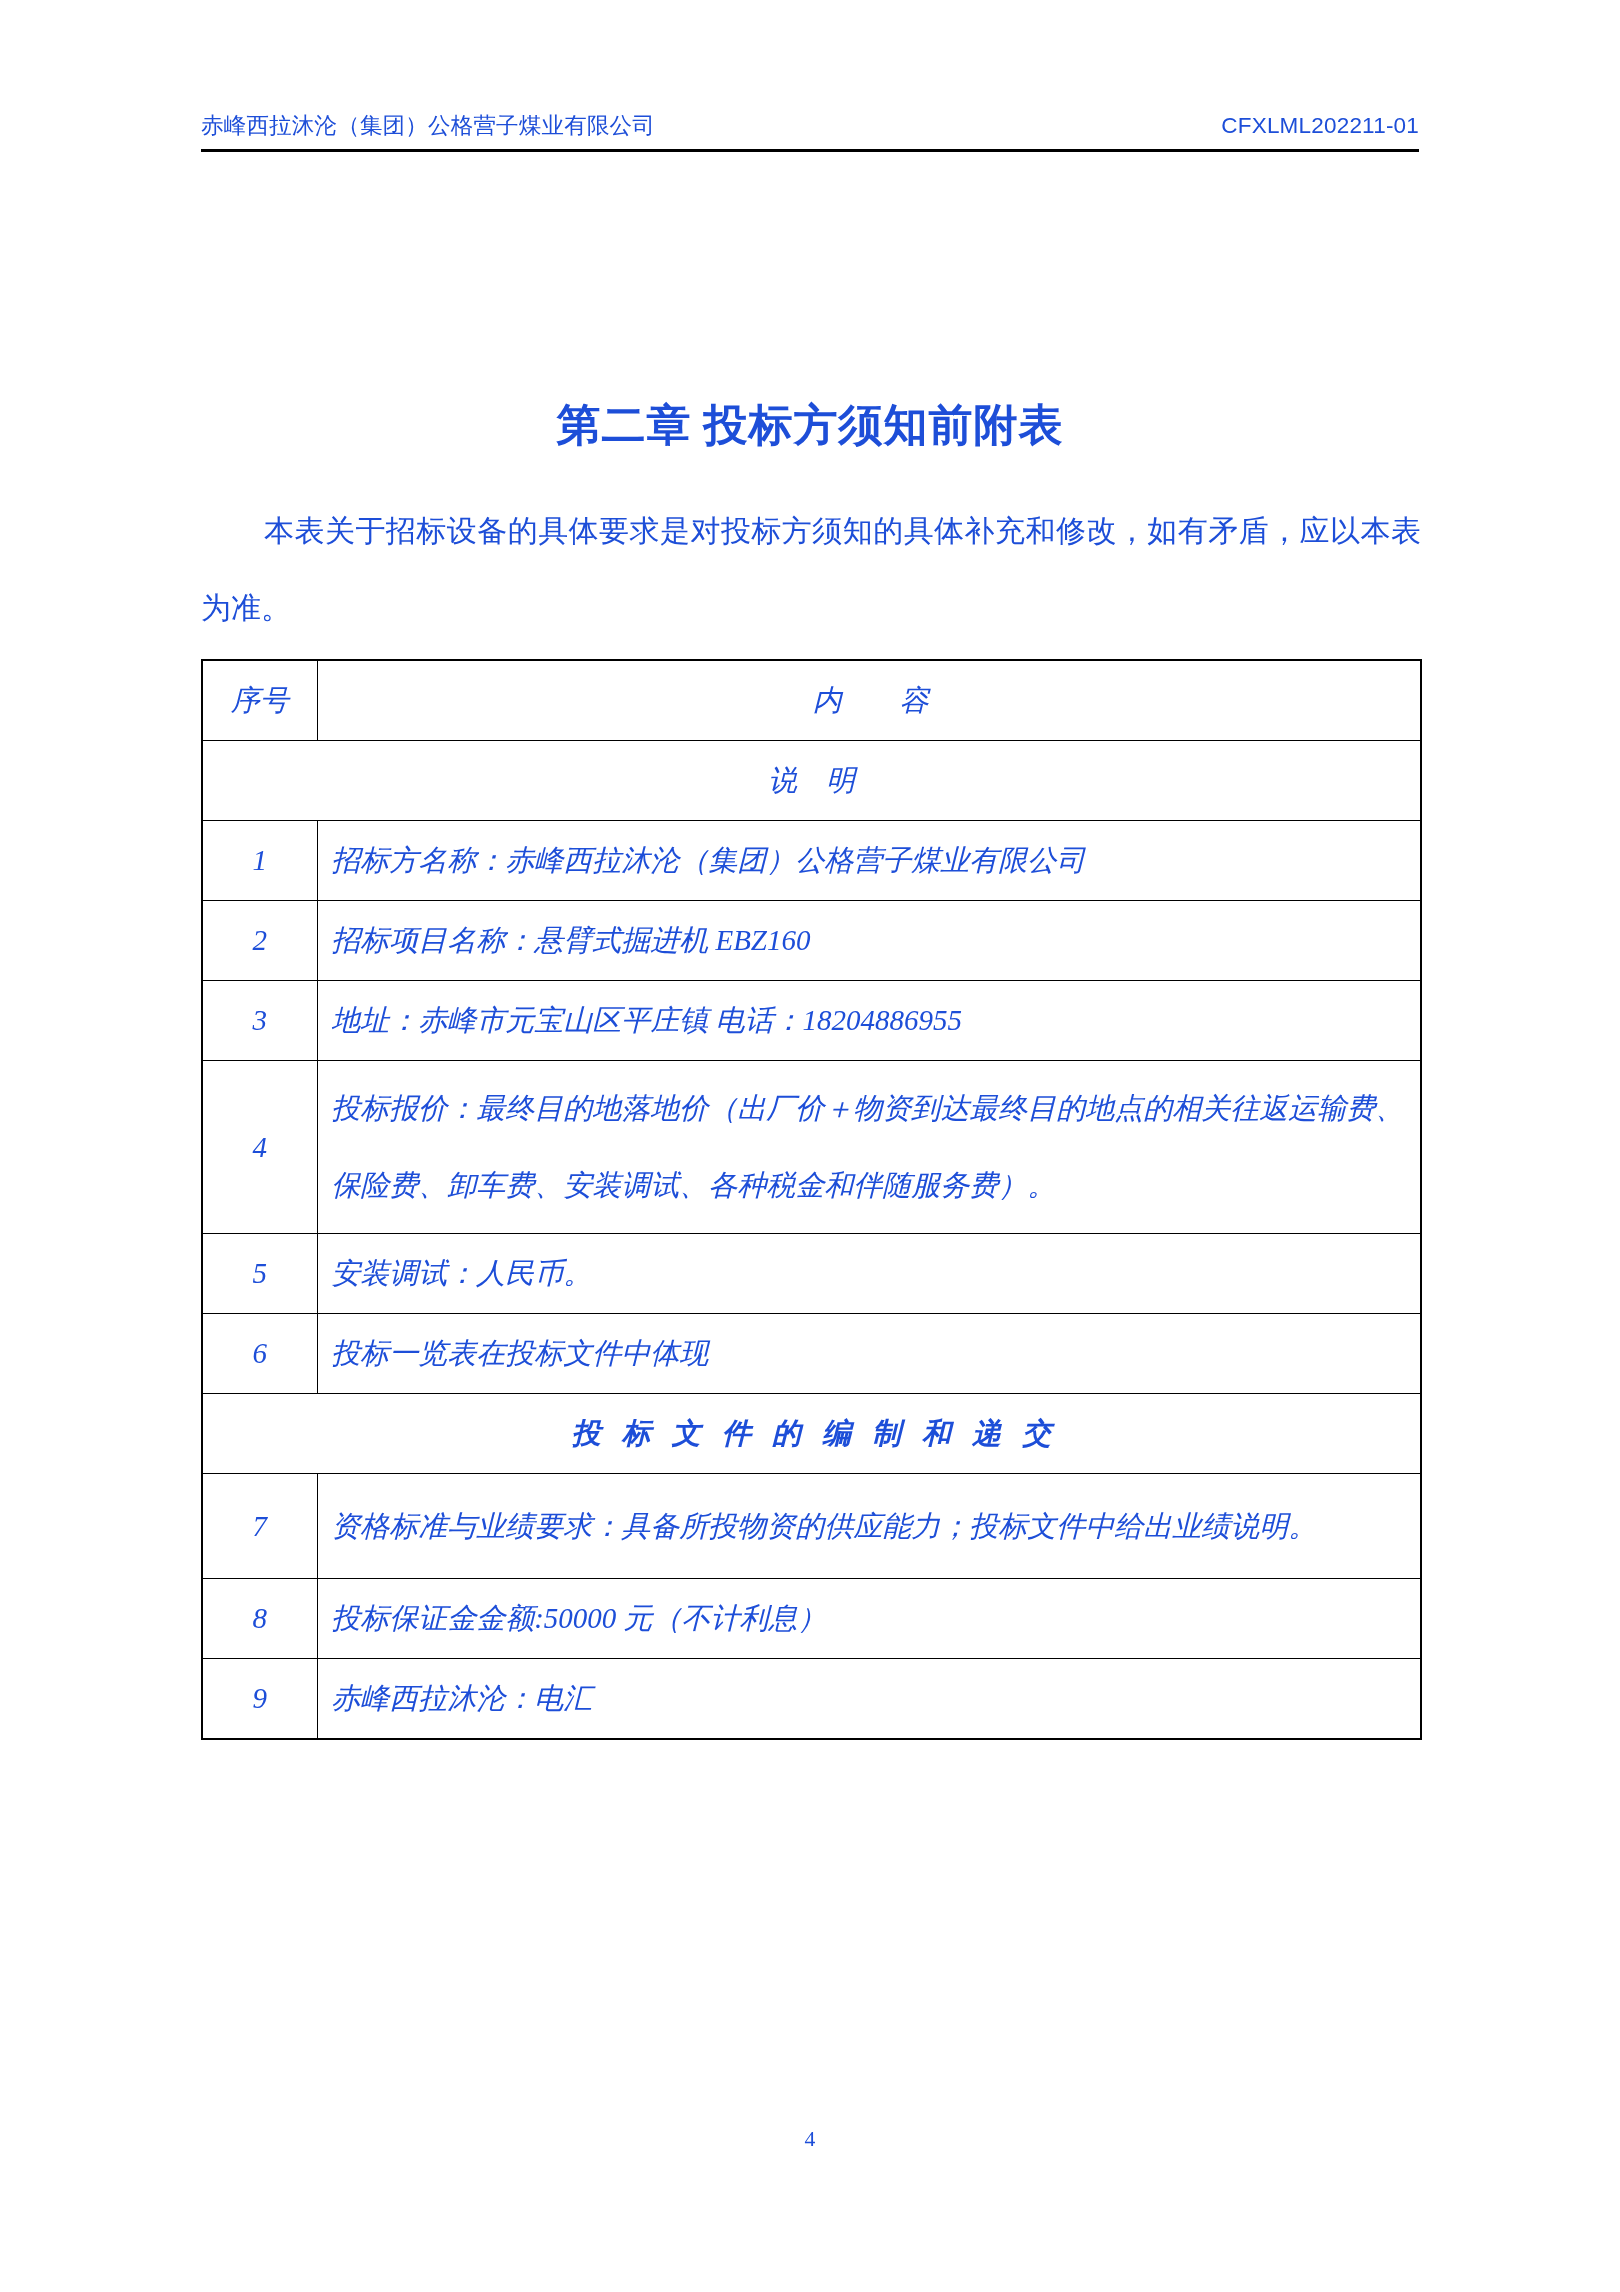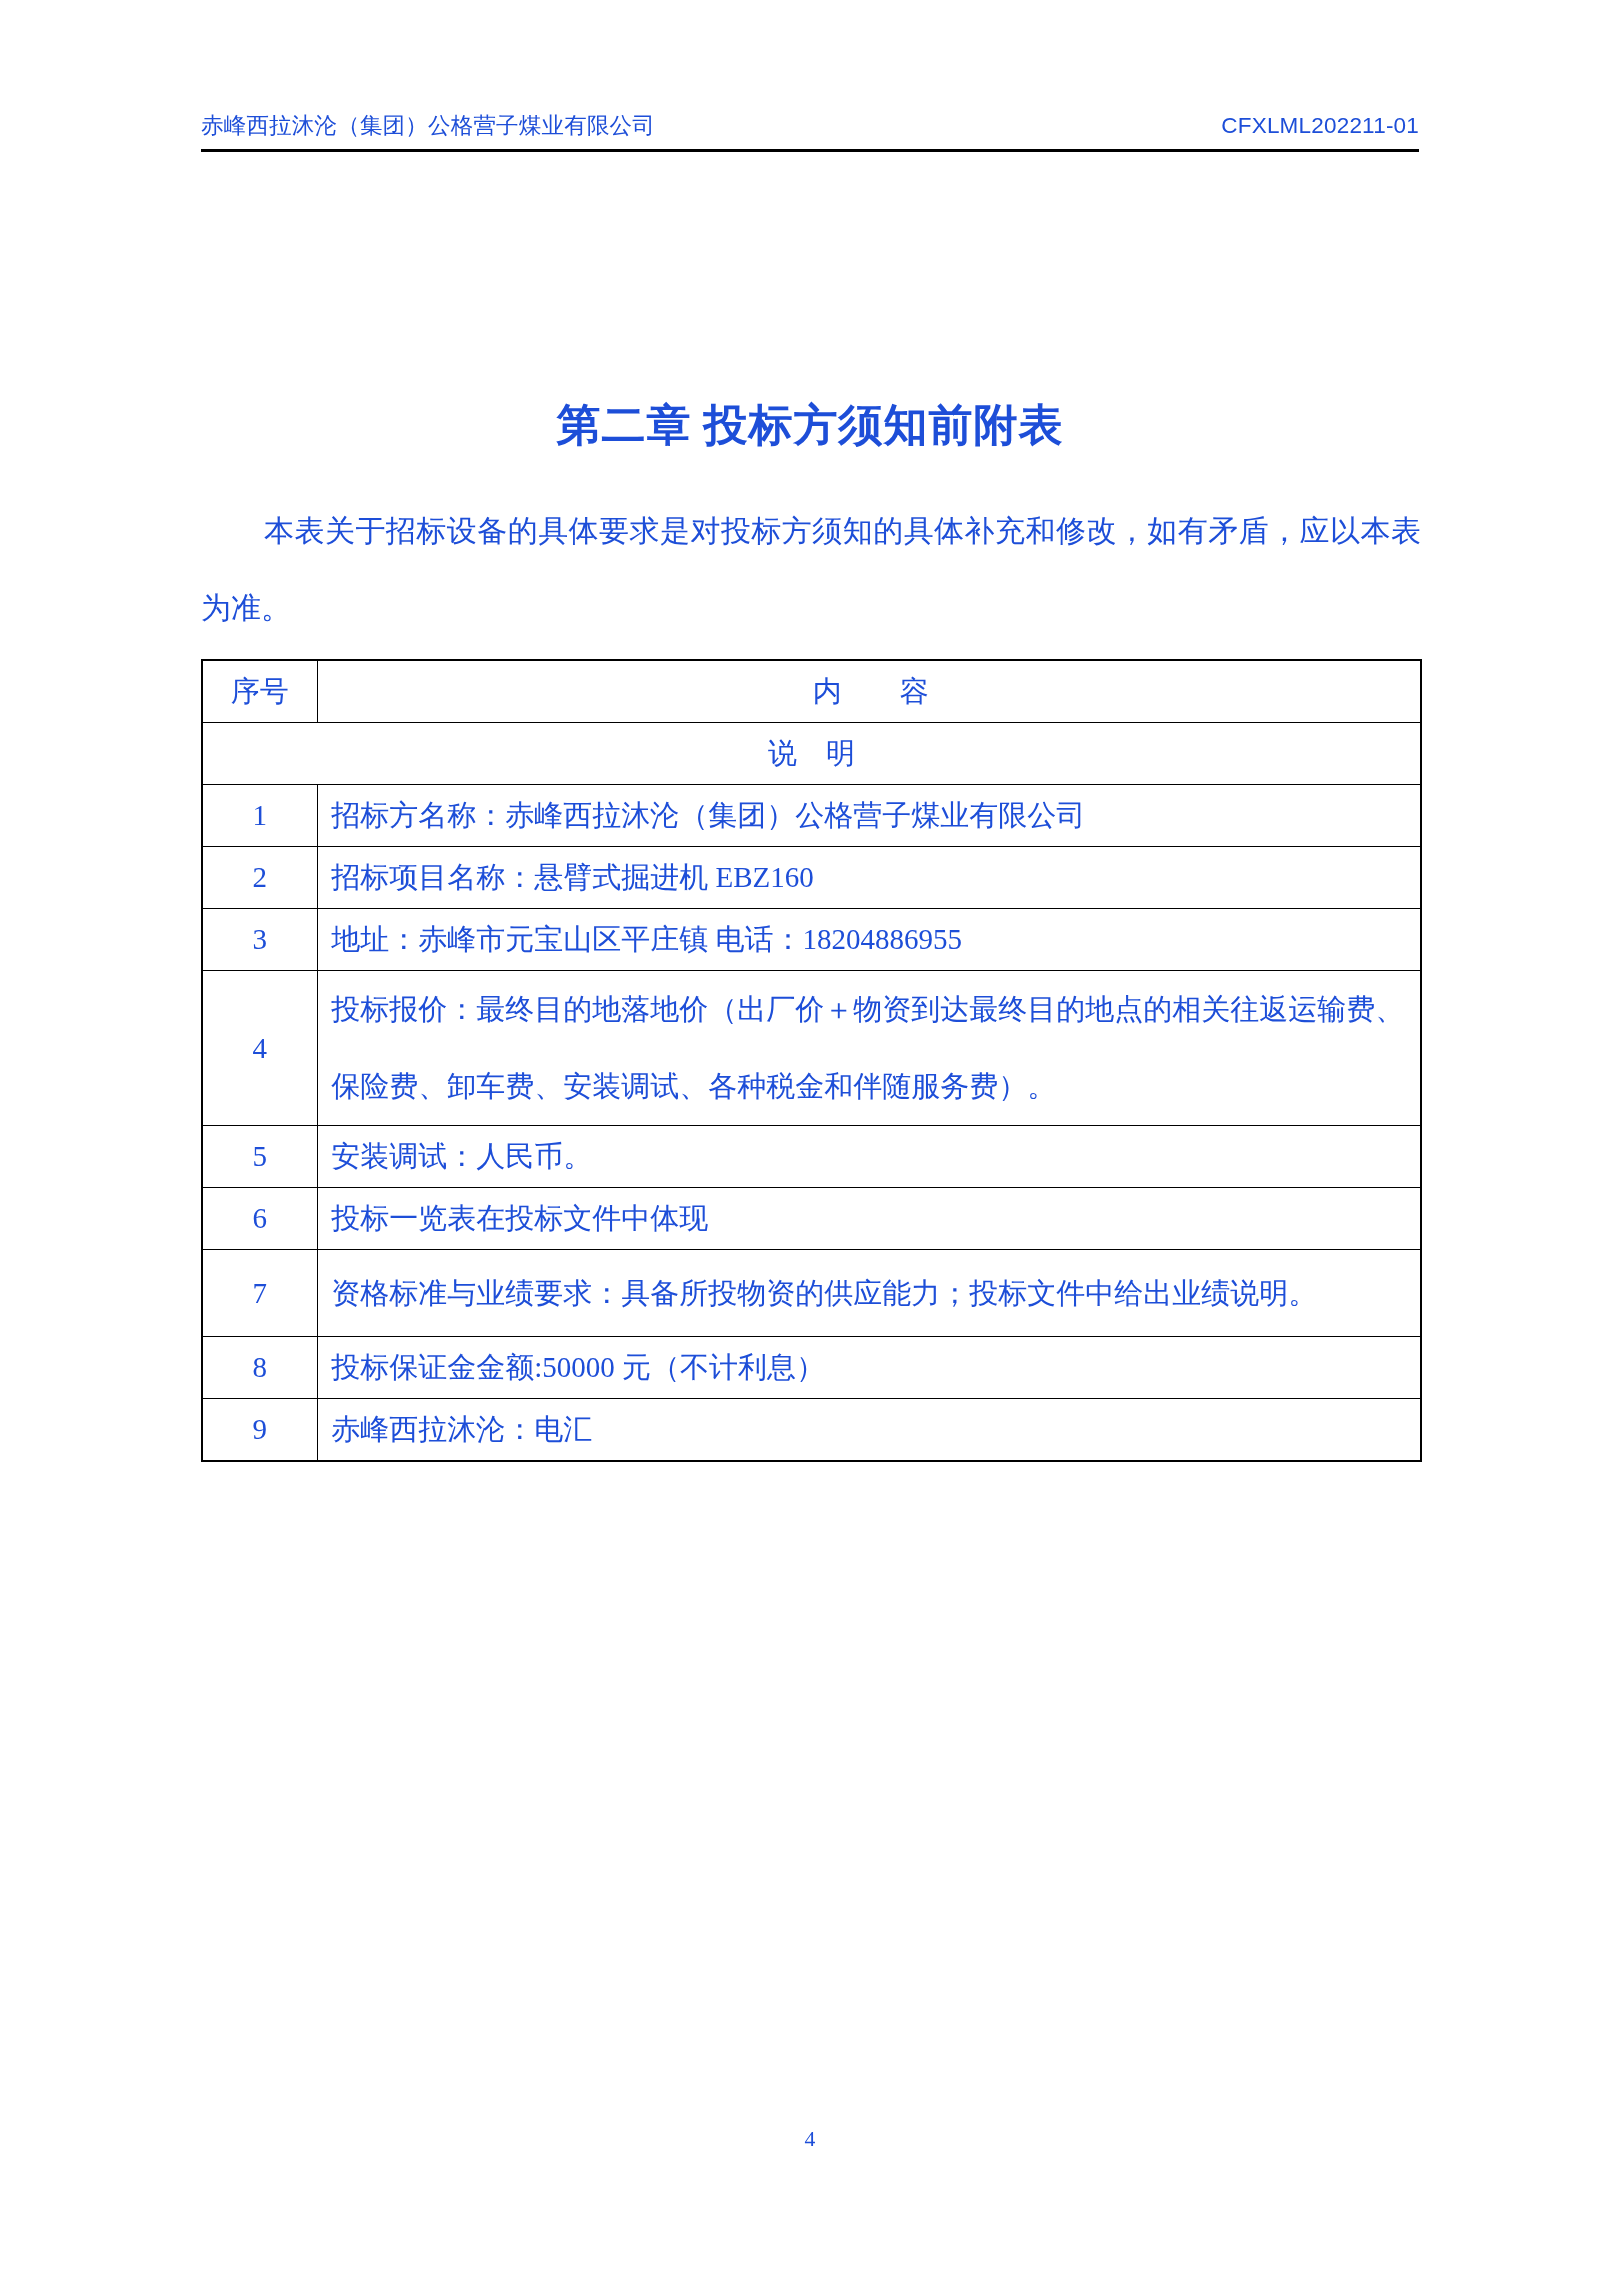"序号" .attach-table td { font-style: none -> italic; padding: 0 -> 9px }
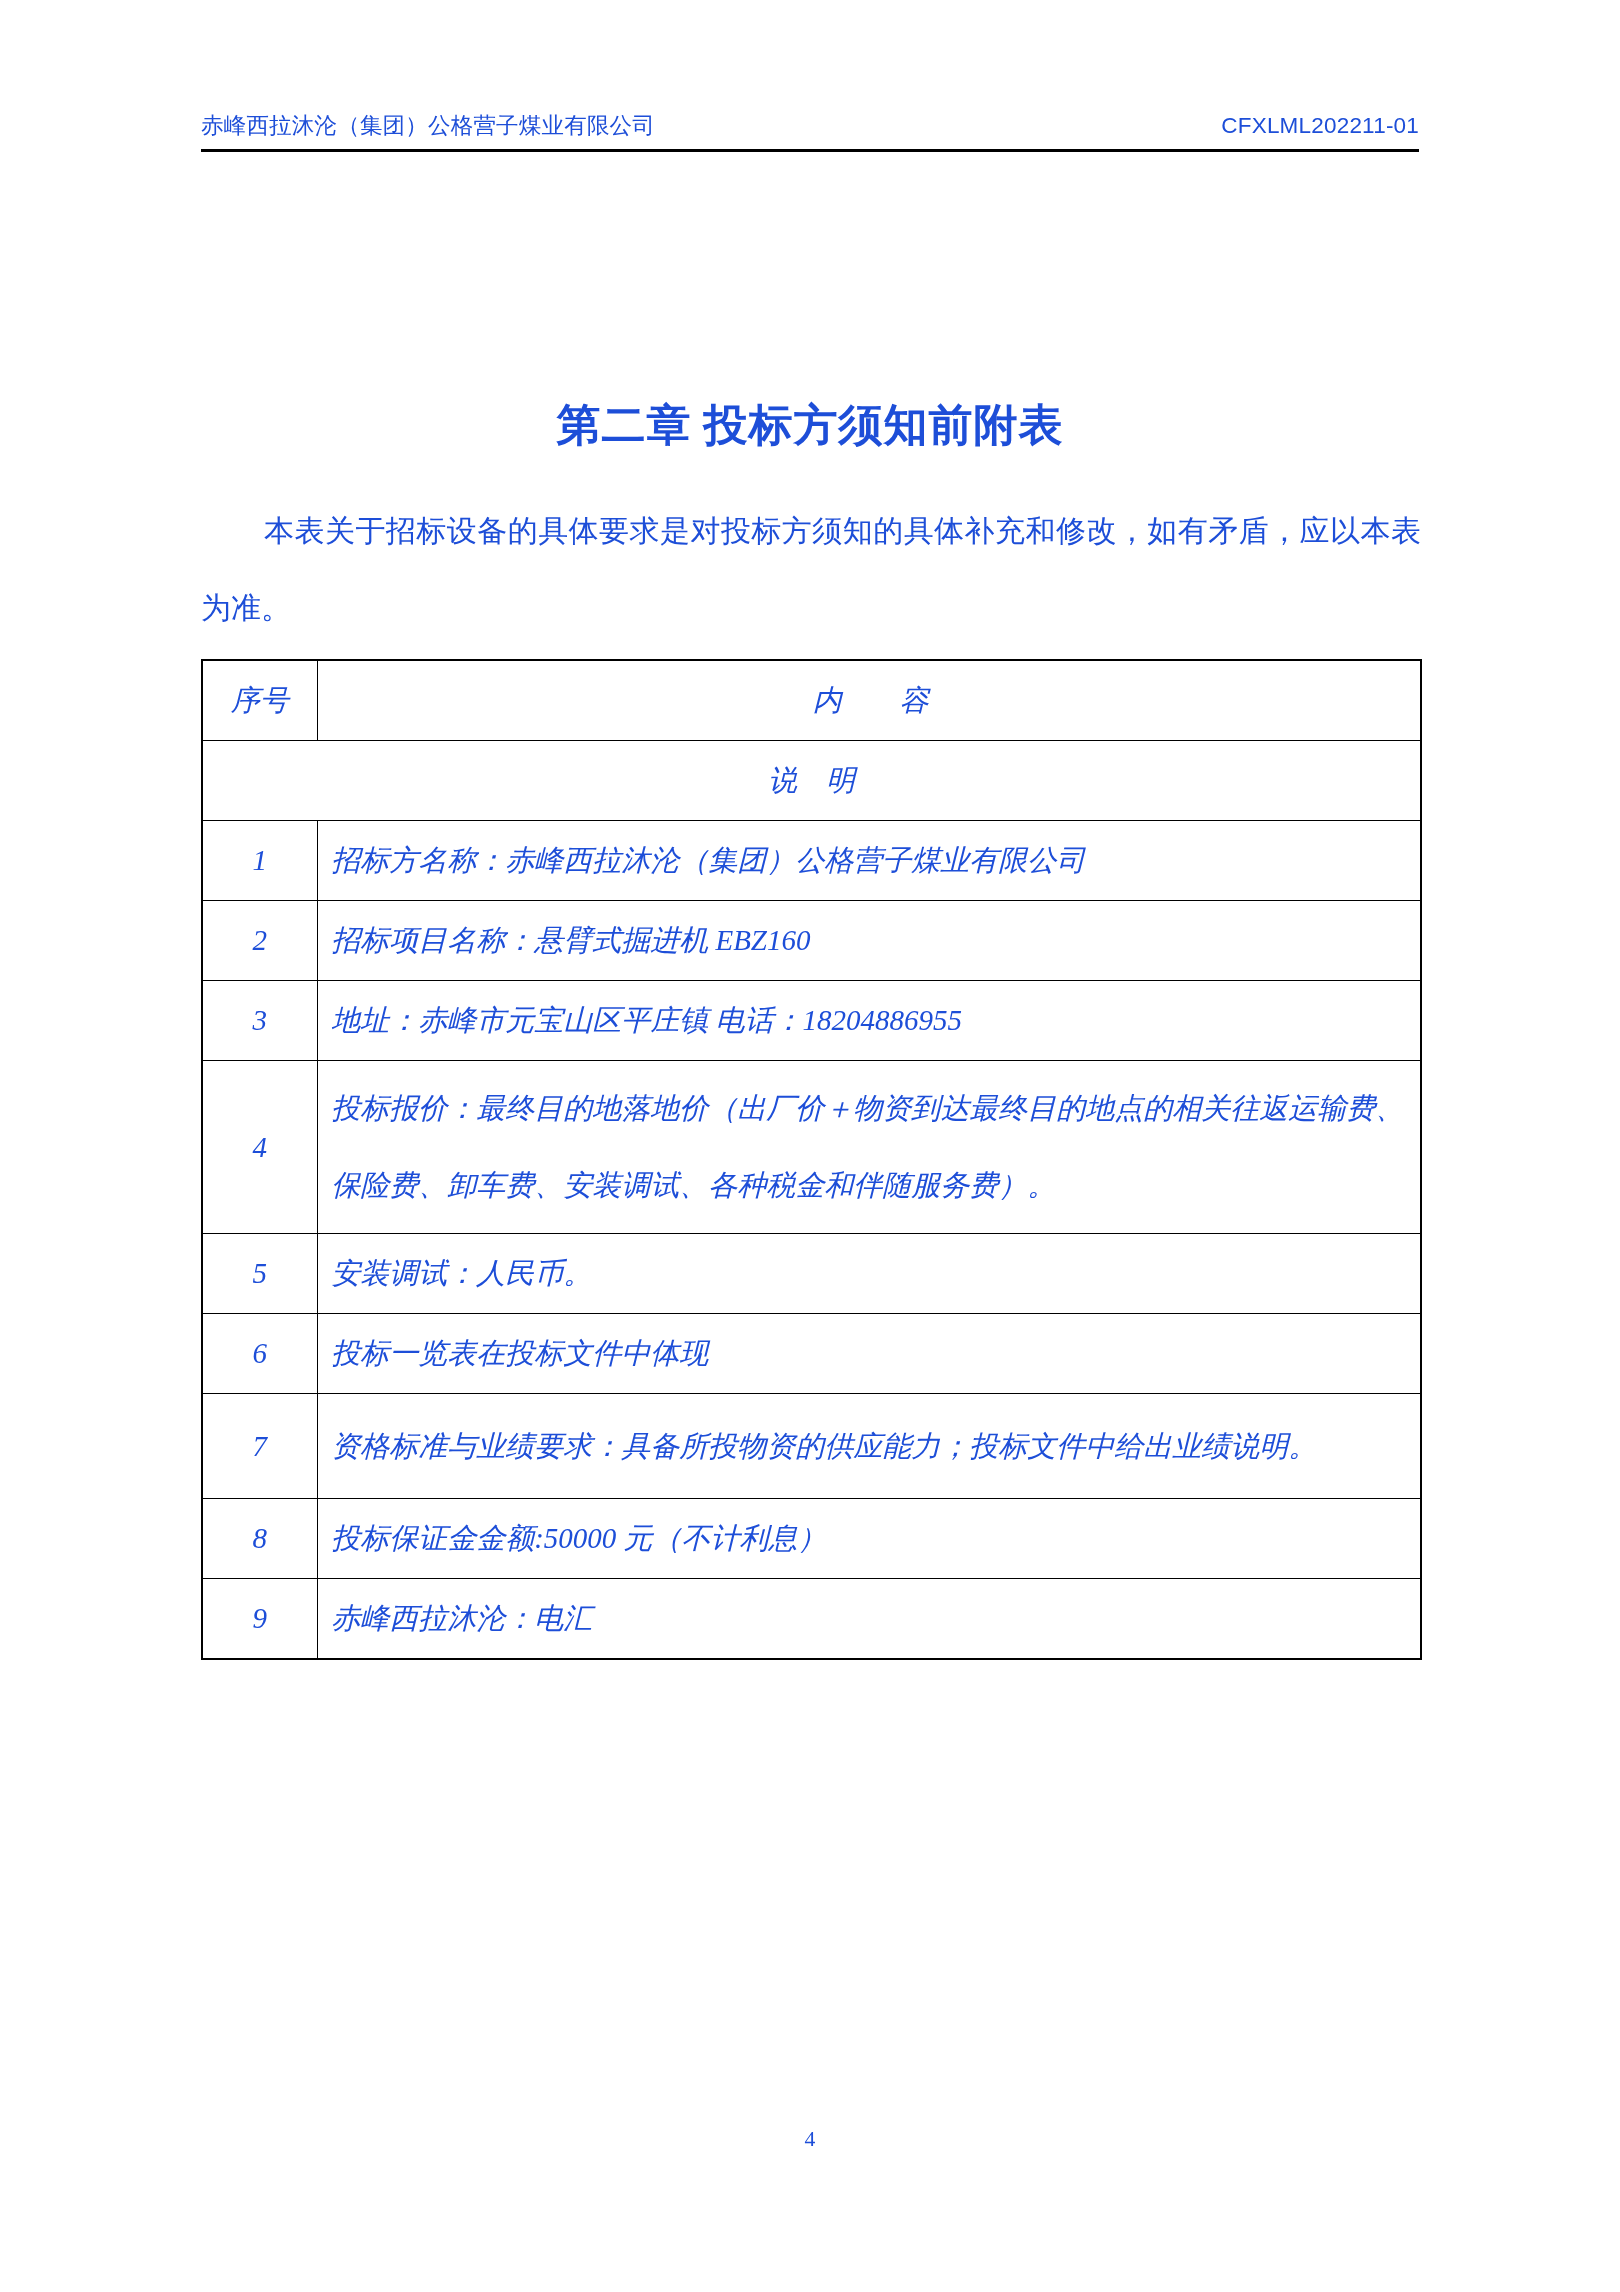"投 标 文 件 的" tr.section-row { html: none -> <tr> <td>投 标 文 件 的 编 制 和 递 交</td> </tr> }
